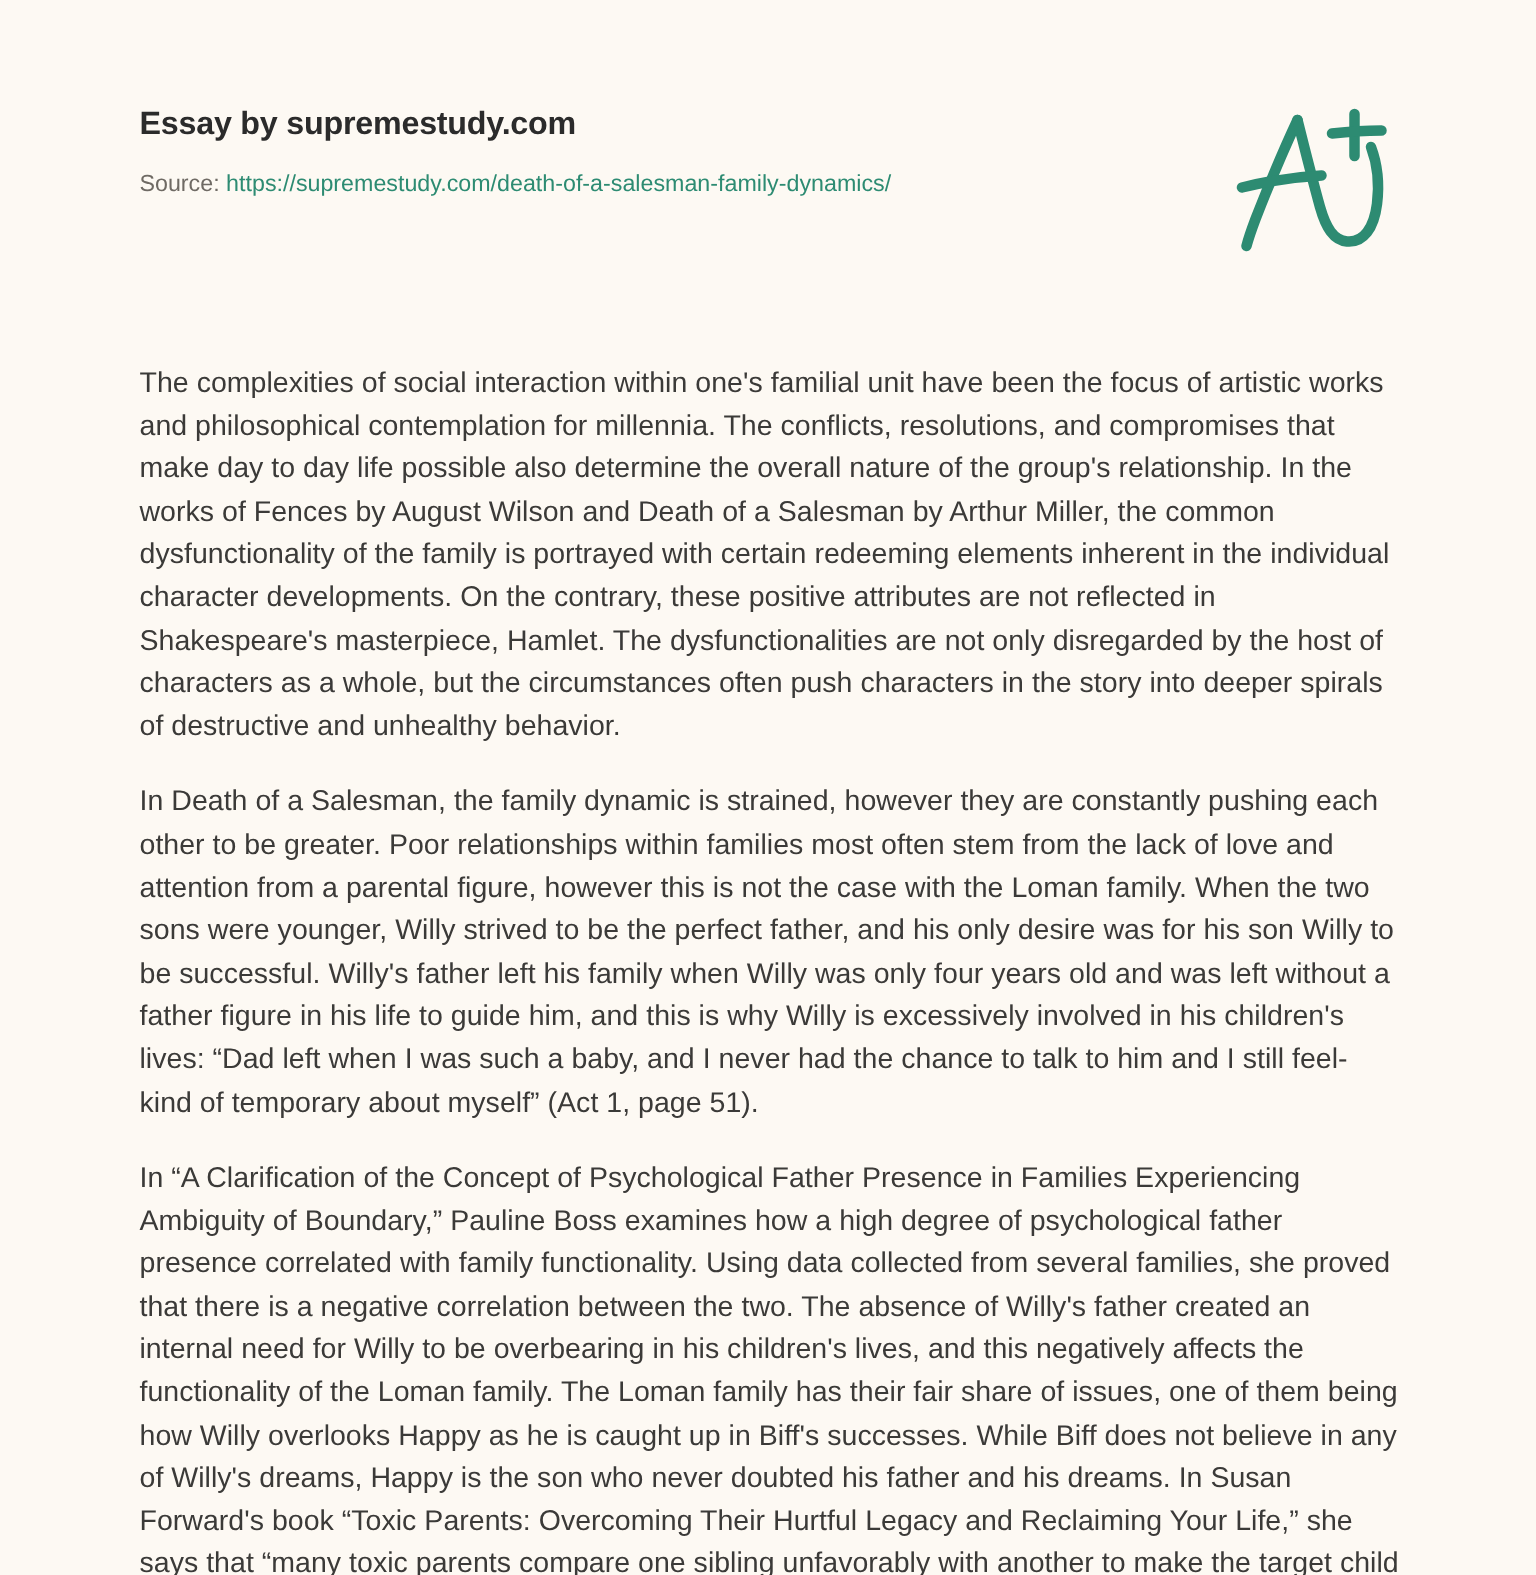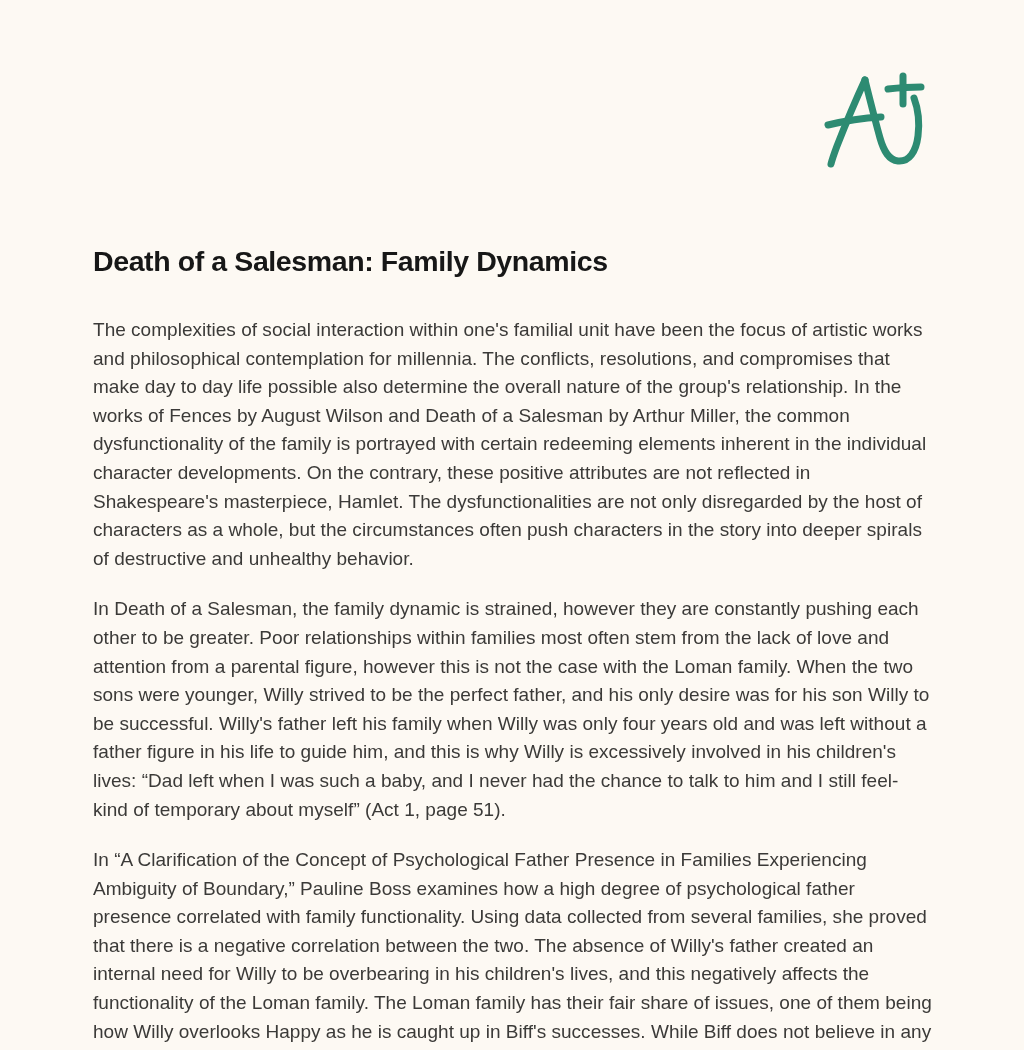"Essay by supremestudy.com" div.brand-block { html: none -> <div> <div>Essay by supremestudy.com</div> <div> <span>Source:</span> <a>https://supremestudy.com/death-of-a-salesman-family-dynamics/</a> </div> </div> }
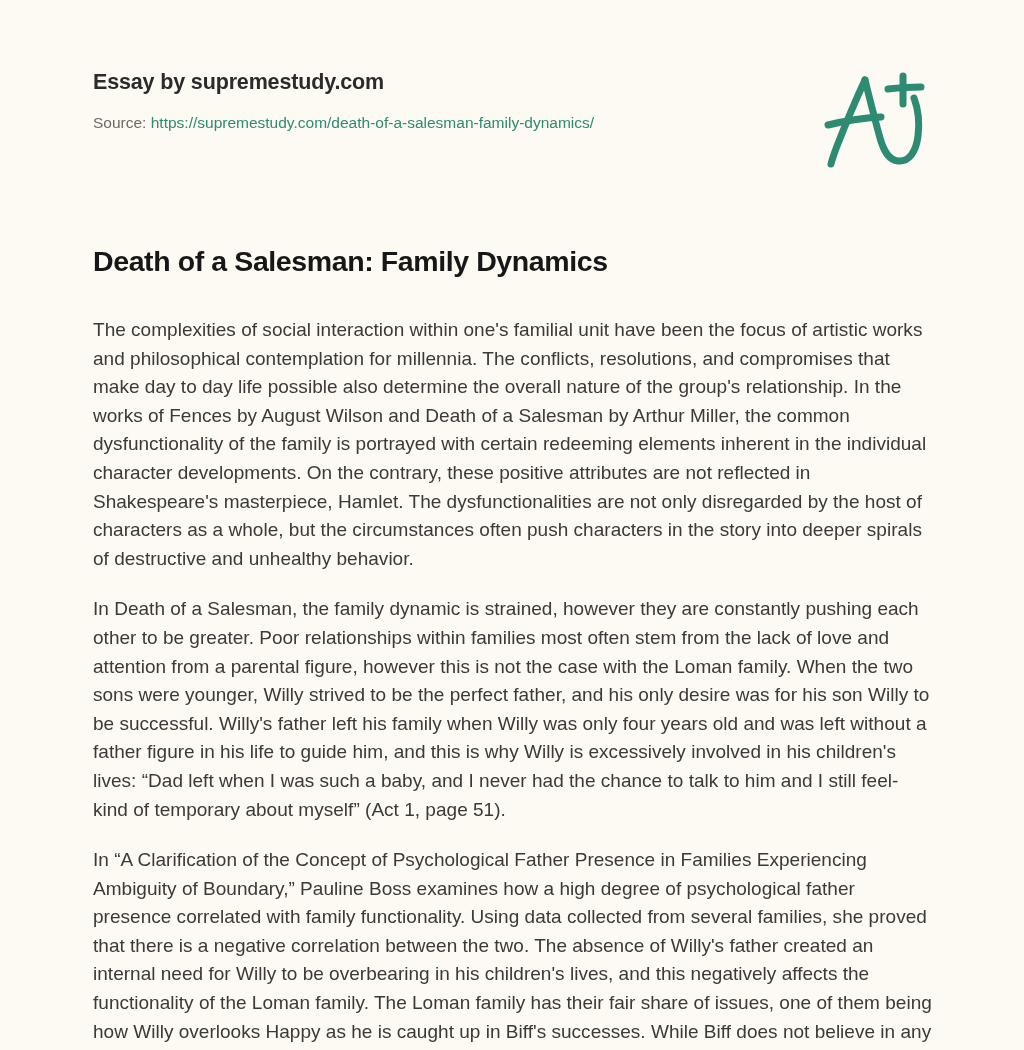"Death of a Salesman: Family" h1.article-title { html: <h1>Death of a Salesman: Family Dynamics</h1> -> none }
